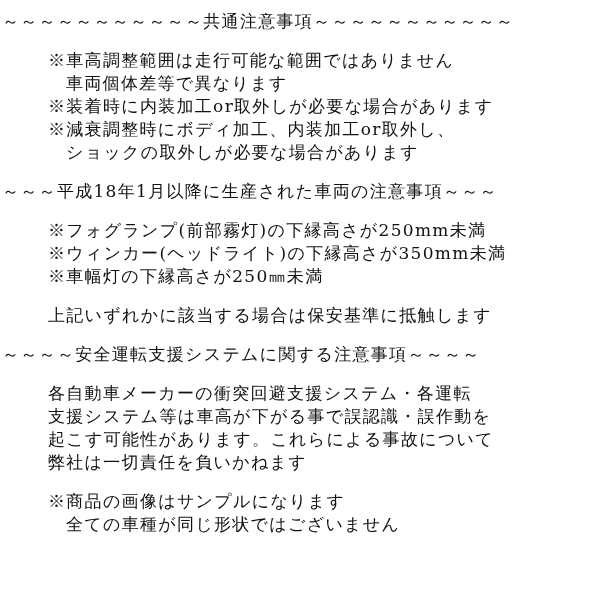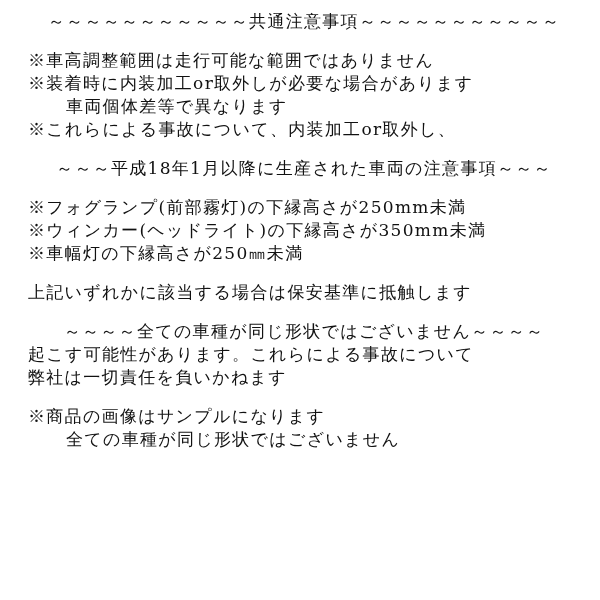"～～～～～～～～～～～共通注意事項～～～～～～～～～～～" .line.header { padding-left: 8px -> 2px; text-align: center -> none }
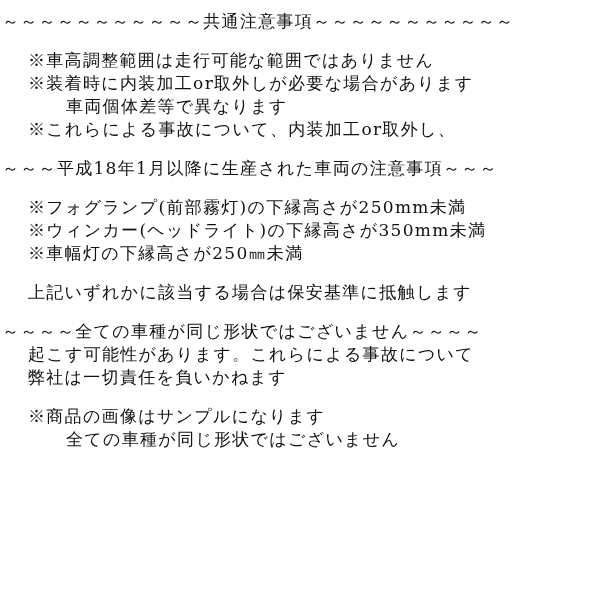"※車高調整範囲は走行可能な範囲ではありません" .line { padding-left: 28px -> 48px }
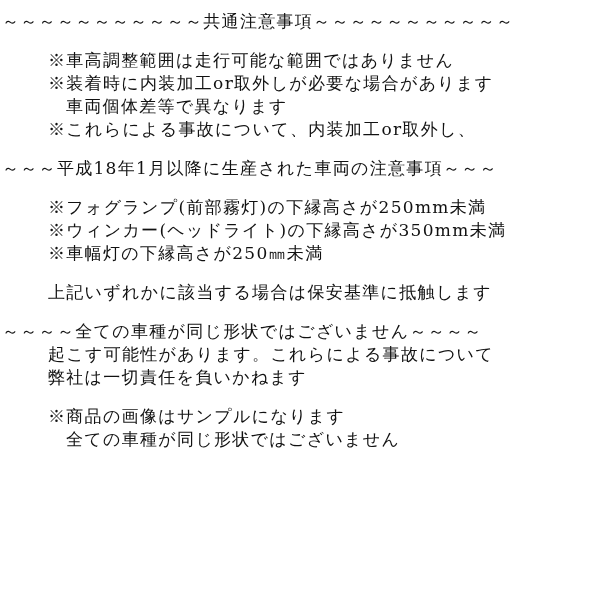"※装着時に内装加工or取外しが必要な場合があります" div.line { order: before "車両個体差等で異なります" -> after "車両個体差等で異なります" }
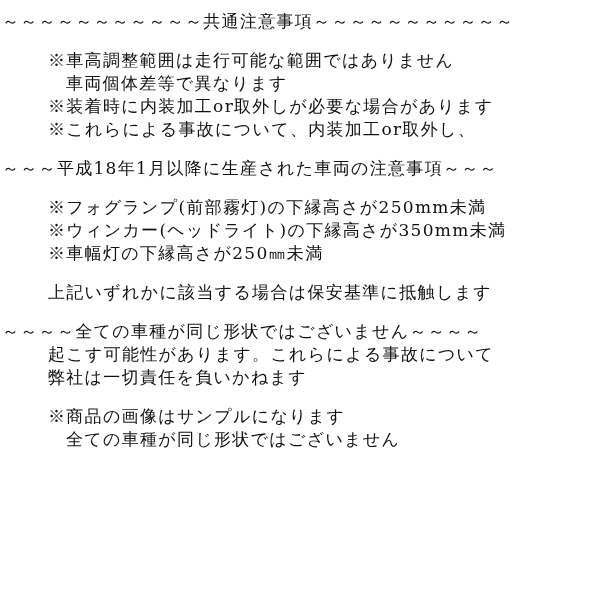"※これらによる事故について、内装加工or取外し、" div.line { text: これらによる事故について -> 減衰調整時にボディ加工 }
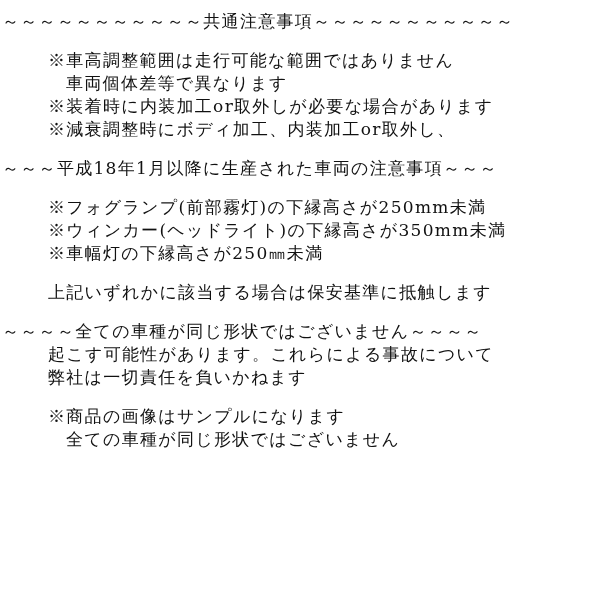"ショックの取外しが必要な場合があります" div.line { html: none -> <div>ショックの取外しが必要な場合があります</div> }
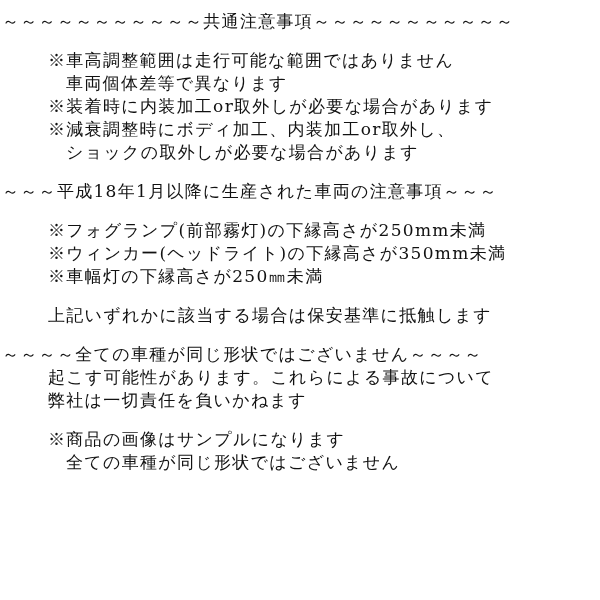"～～～～全ての車種が同じ形状ではございません～～～～" div.line { text: 全ての車種が同じ形状ではございません -> 安全運転支援システムに関する注意事項 }
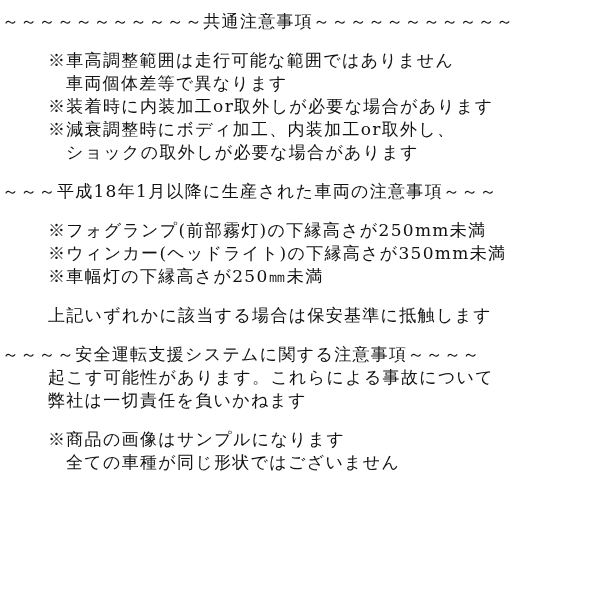"各自動車メーカーの衝突回避支援システム・各運転" div.line { html: none -> <div>各自動車メーカーの衝突回避支援システム・各運転</div> }
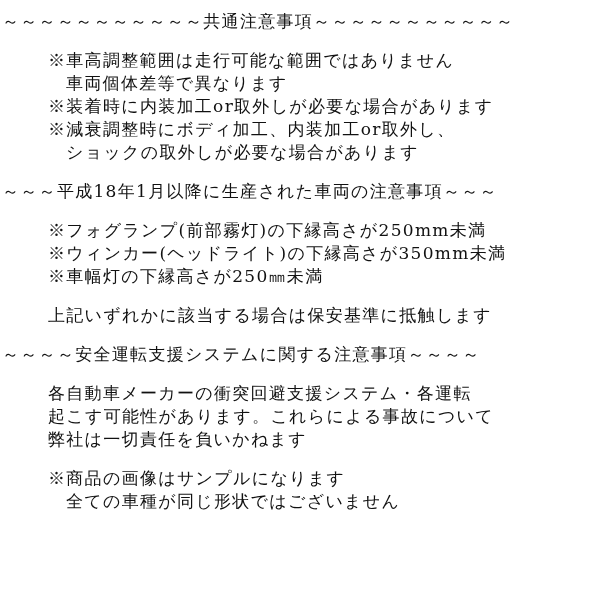"支援システム等は車高が下がる事で誤認識・誤作動を" div.line { html: none -> <div>支援システム等は車高が下がる事で誤認識・誤作動を</div> }
